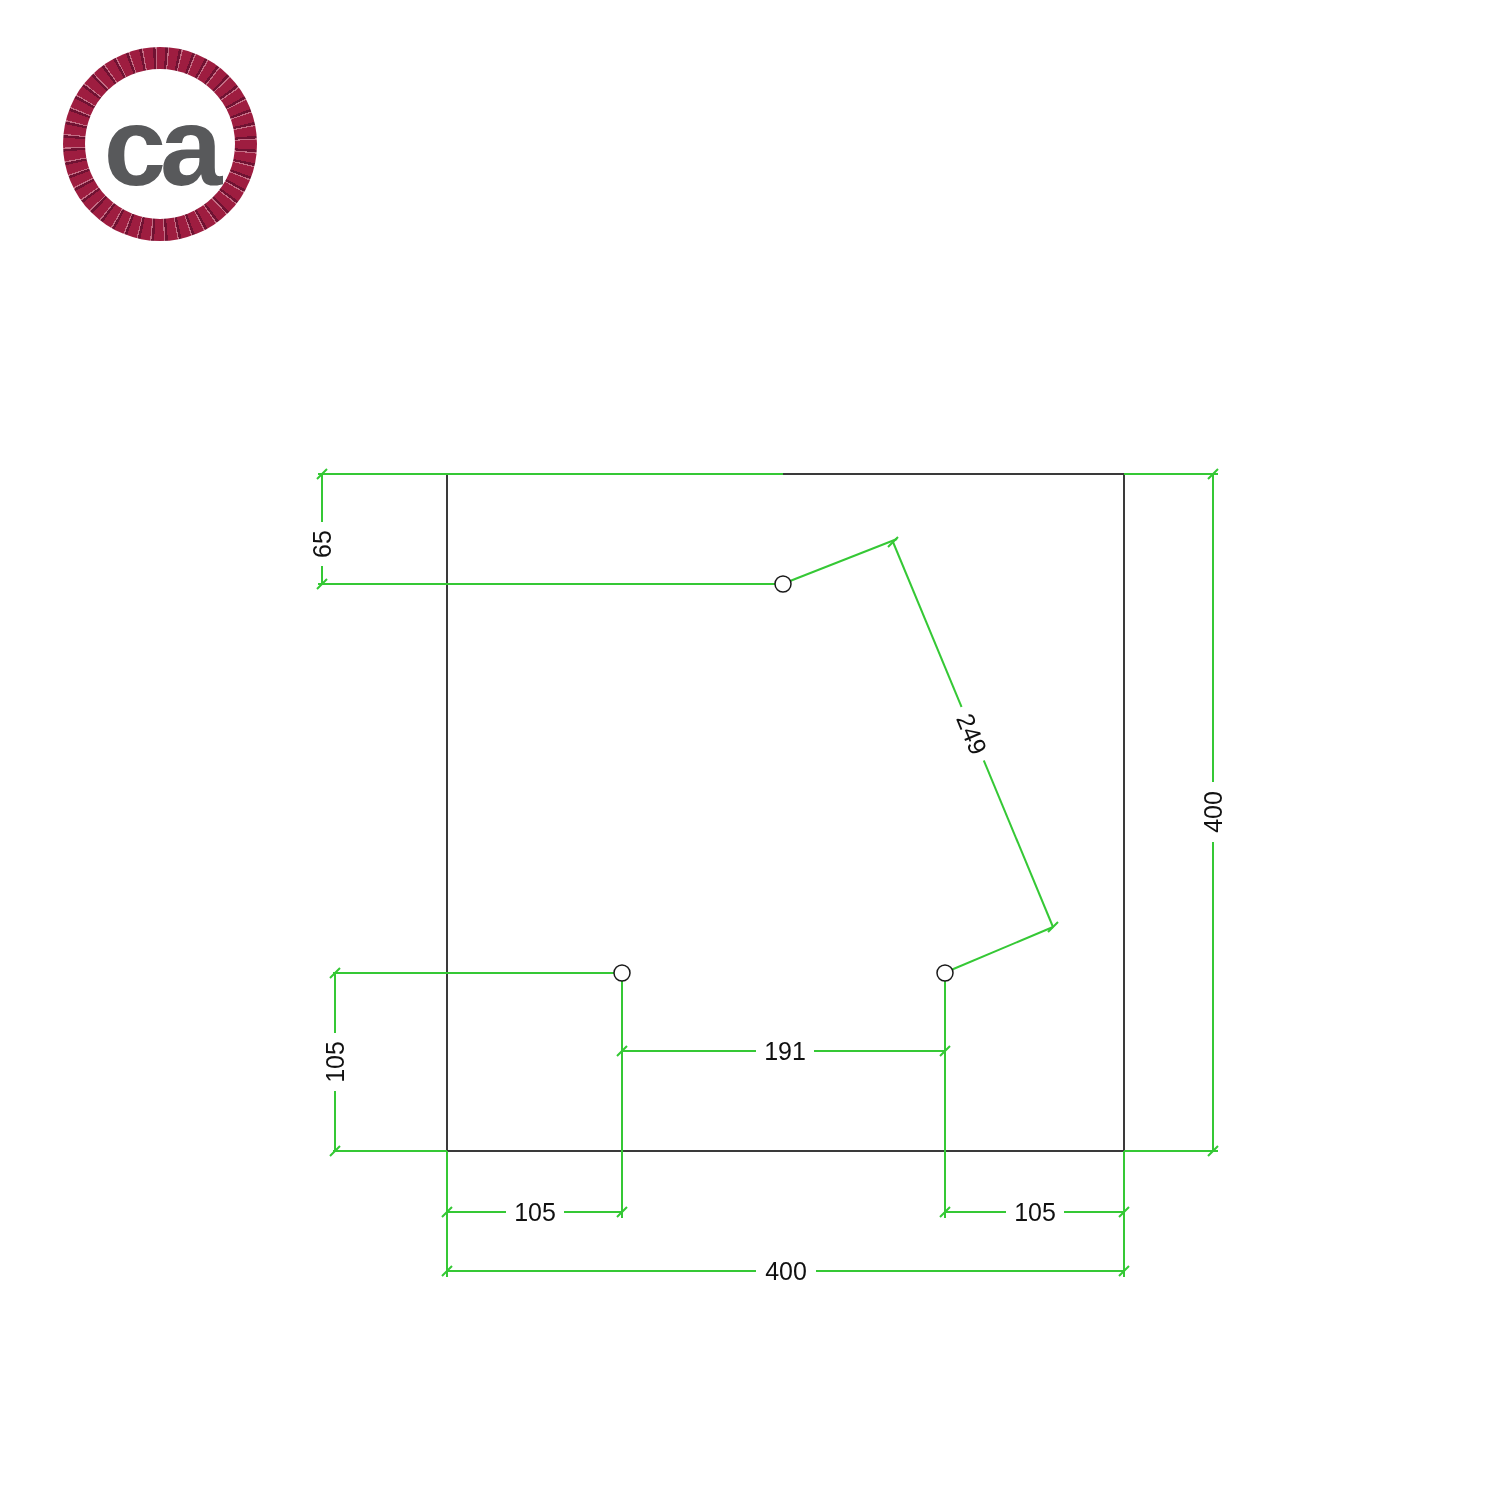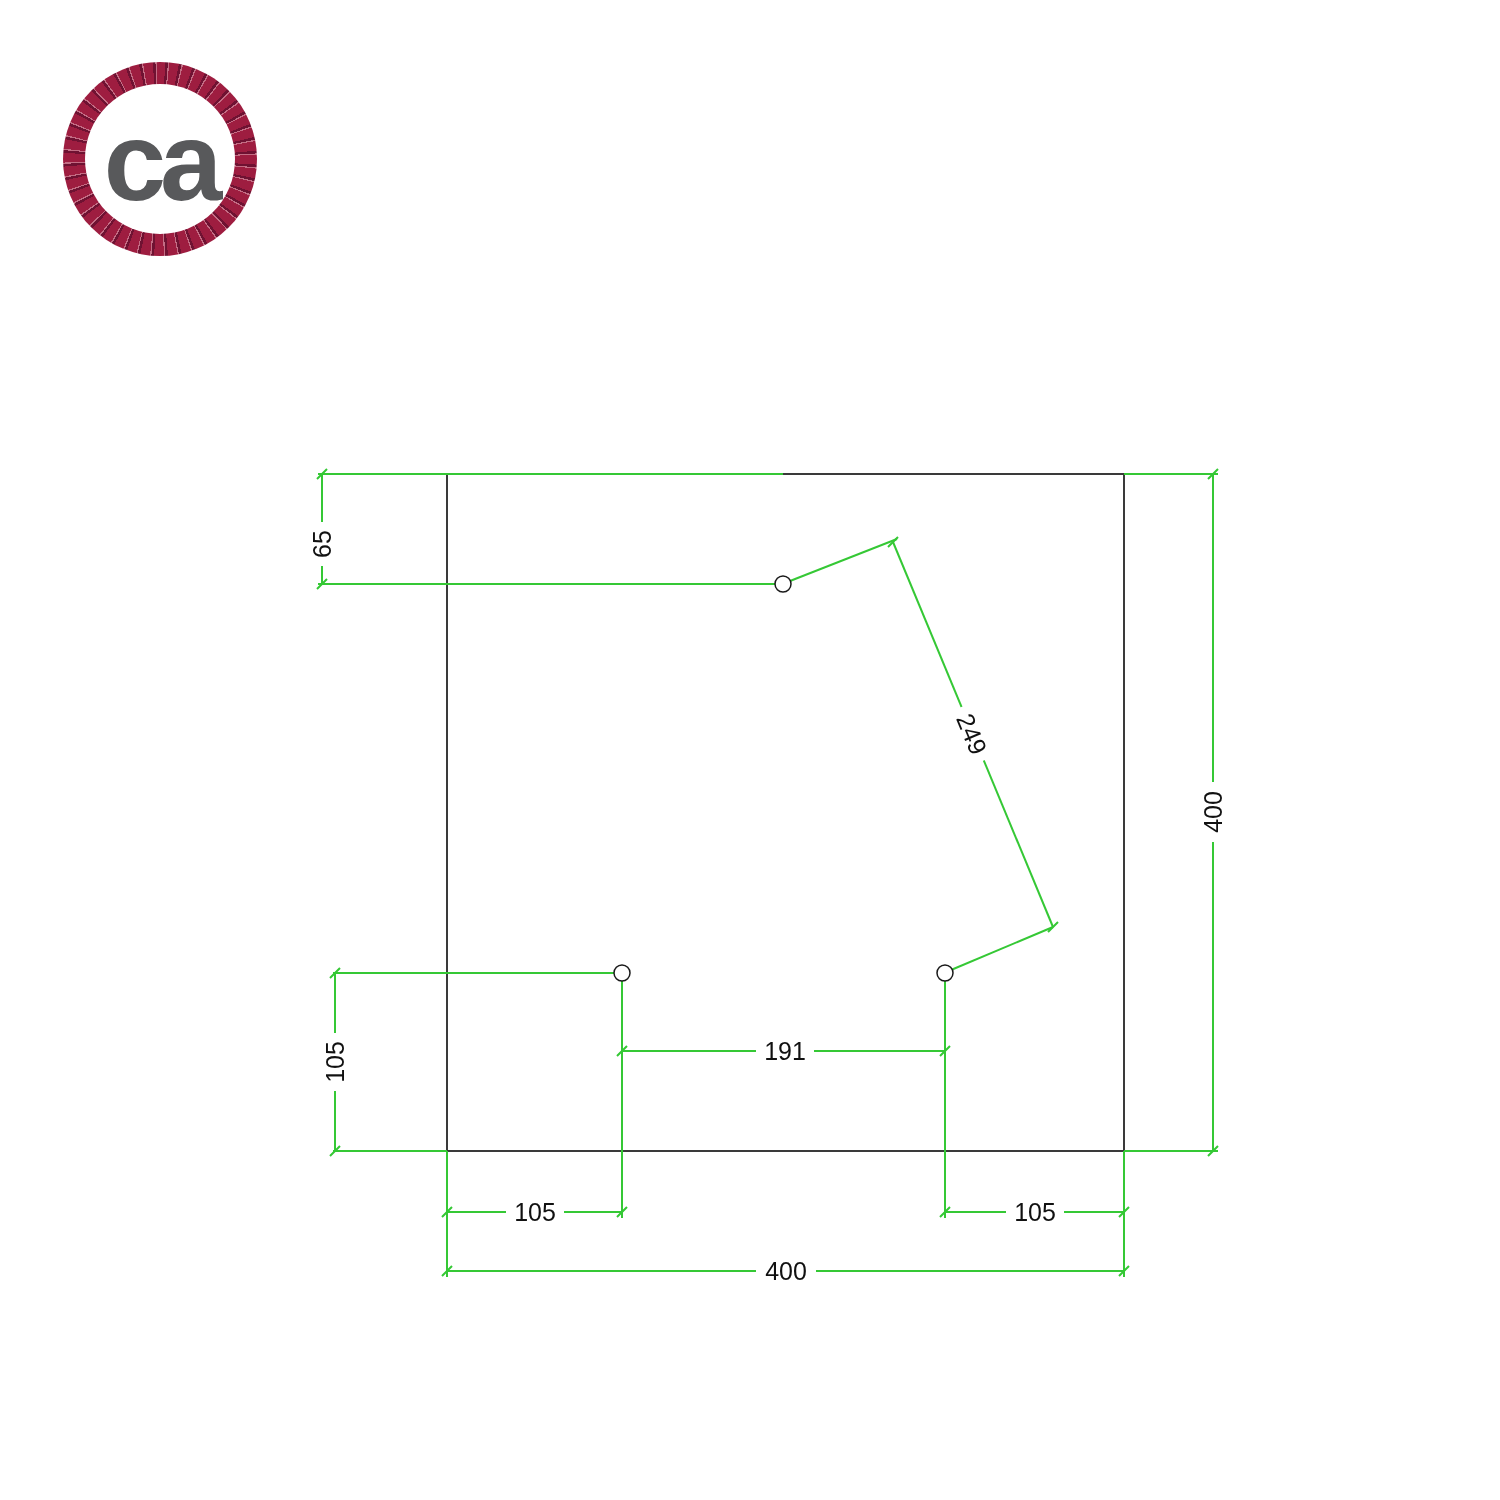"ca" .logo { top: 62px -> 47px }
